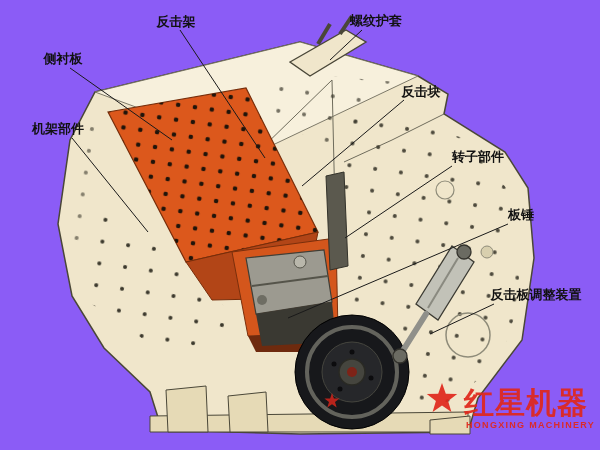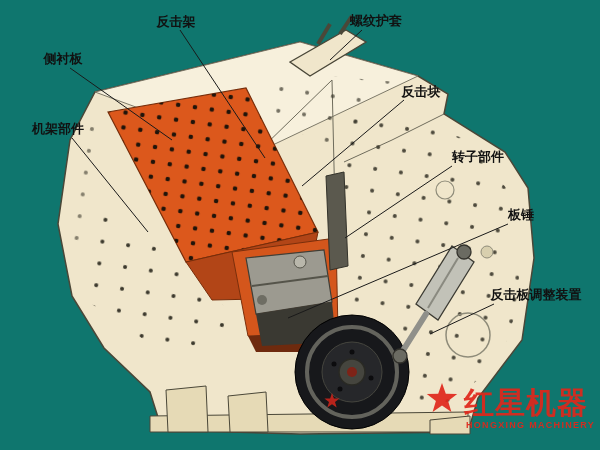"反击架" .stage { background: #0f766e -> #8b5cf6 }
